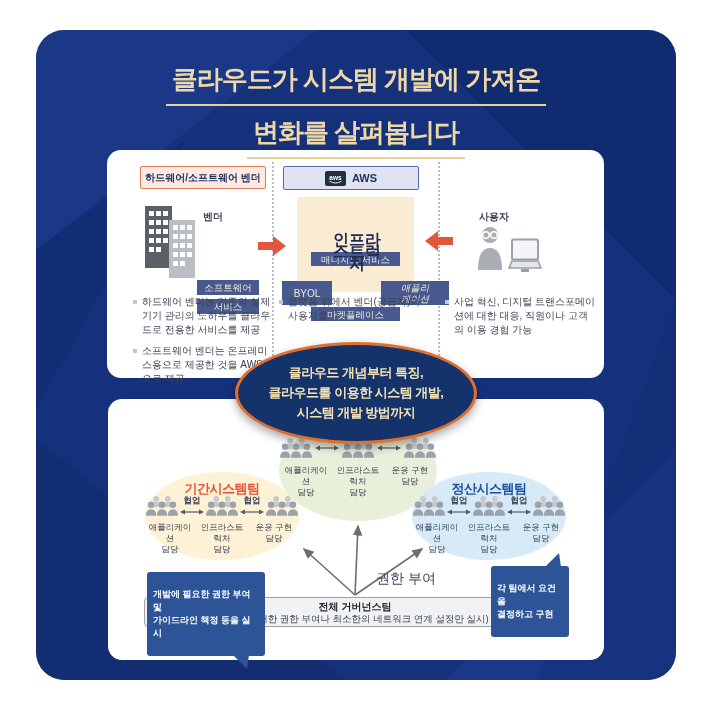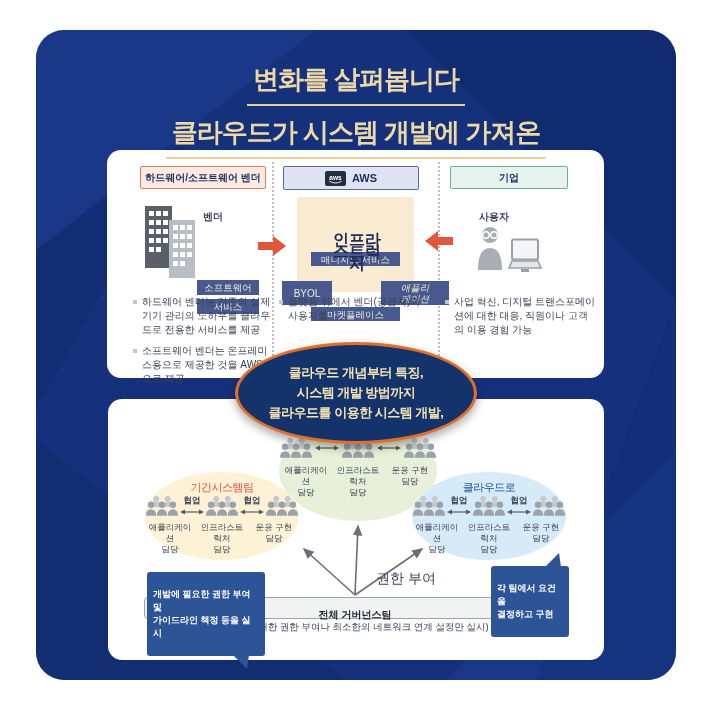"변화를 살펴봅니다" div { order: before "클라우드가 시스템 개발에 가져온" -> after "클라우드가 시스템 개발에 가져온" }
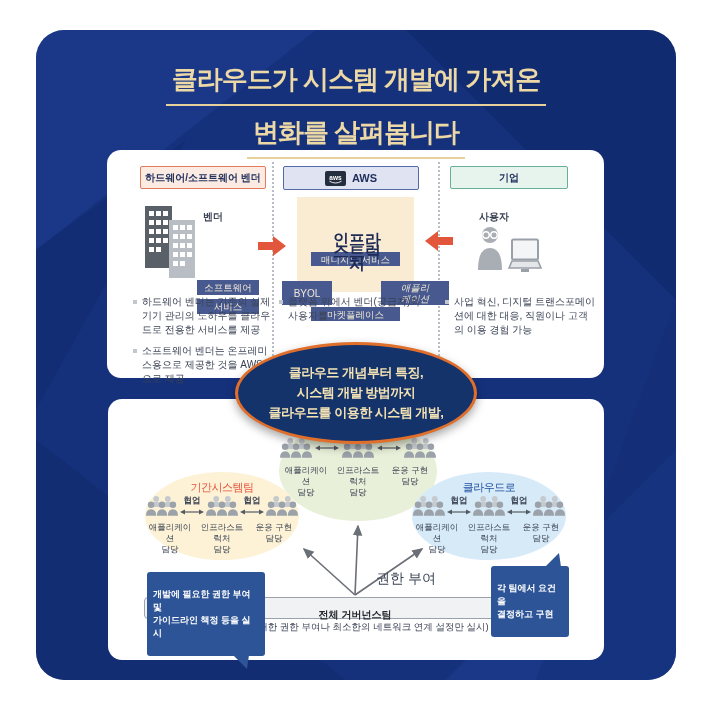"기업" div.col-header { html: <div>기업</div> -> none }
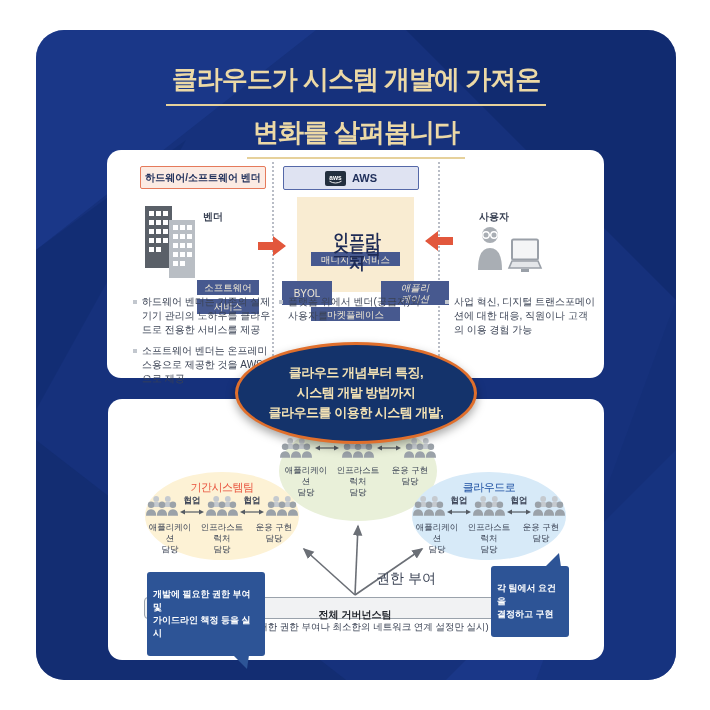"시스템 개발 방법까지" div { order: before "클라우드를 이용한 시스템 개발," -> after "클라우드를 이용한 시스템 개발," }
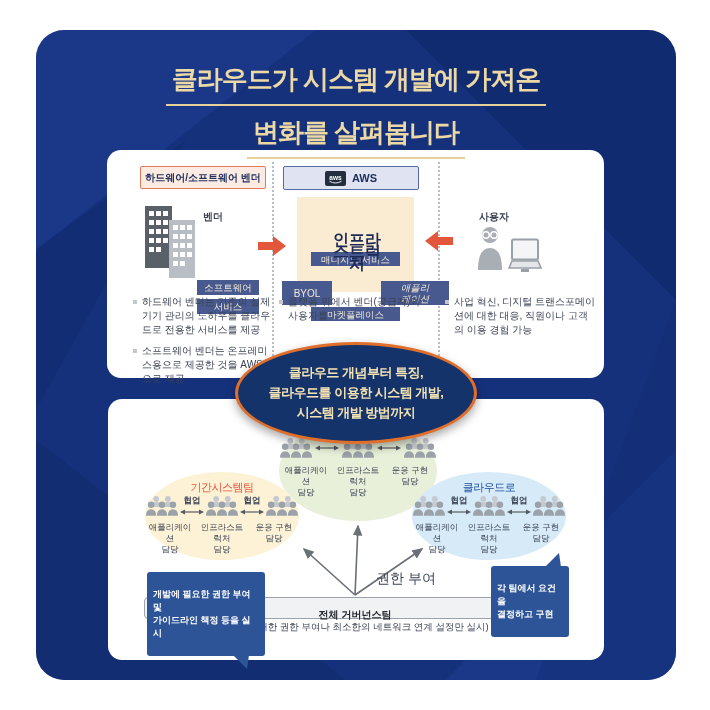"기간시스템팀" .team-title { font-size: 11px -> 13px; font-weight: normal -> bold }
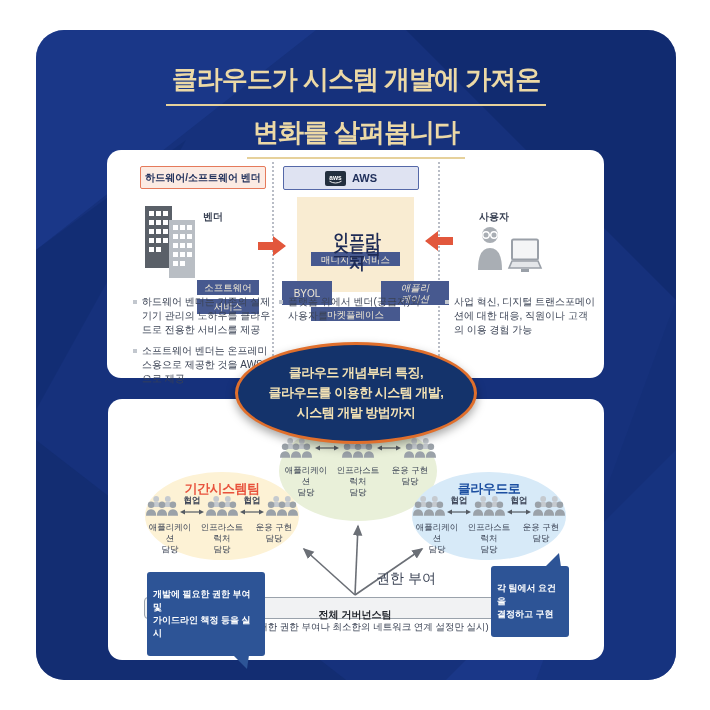"클라우드로" div.team-title { text: 클라우드로 -> 정산시스템팀 }
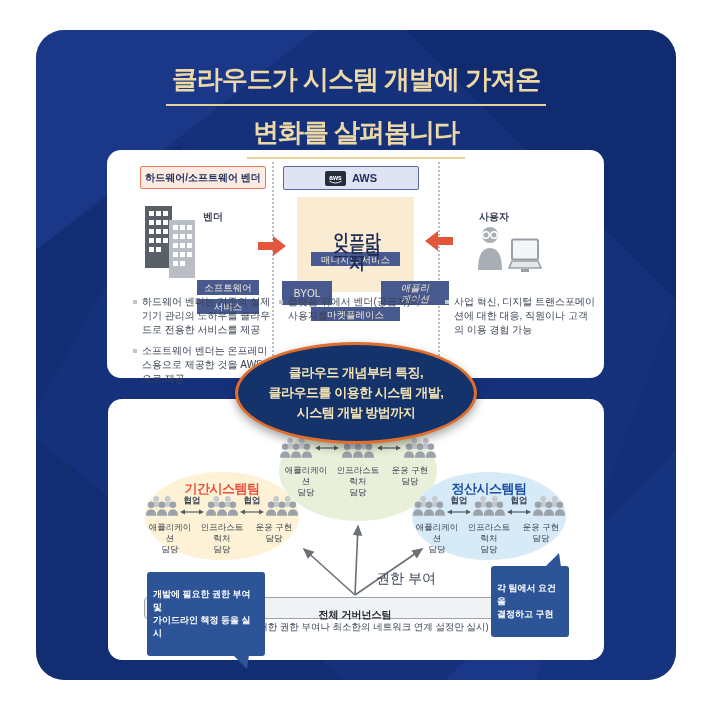"전체 거버넌스팀" .gov-box { height: 22px -> 30px; padding-top: 10px -> 2px }
